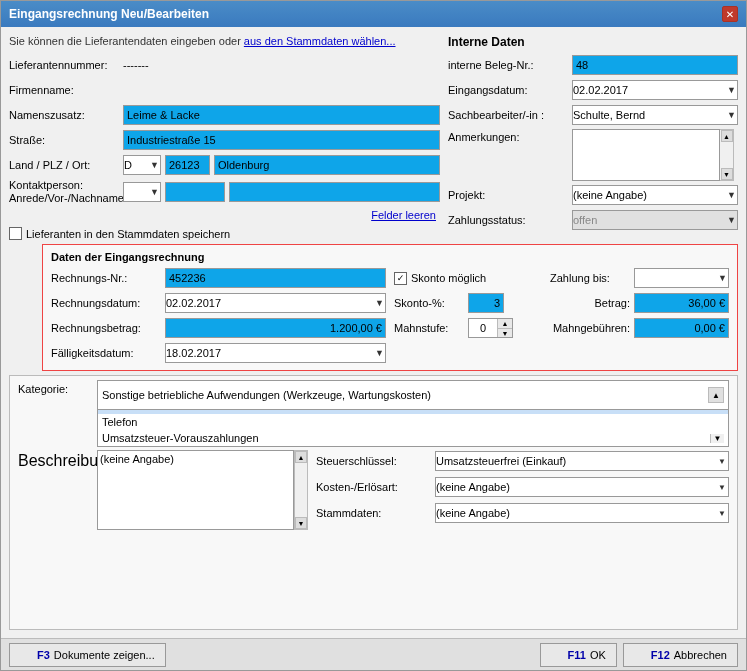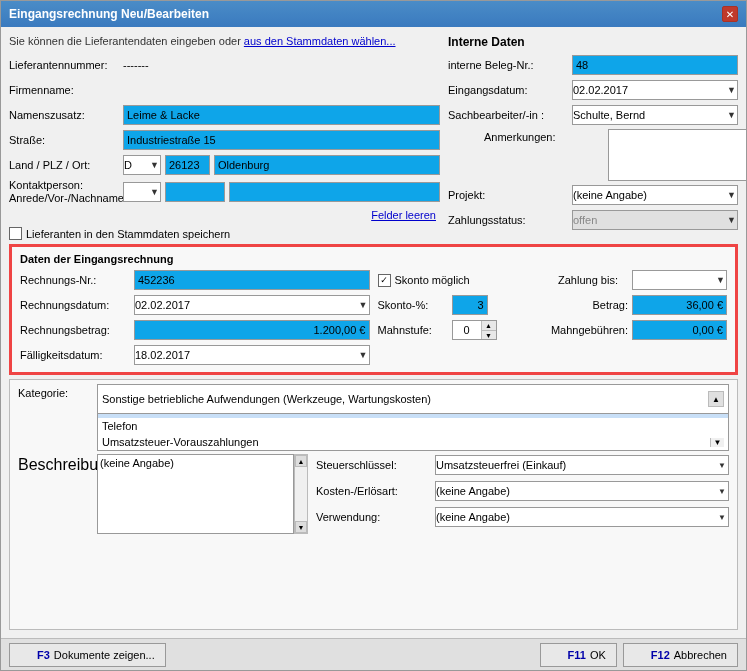"Anmerkungen:" span.form-label-right { margin-left: 36px -> none }
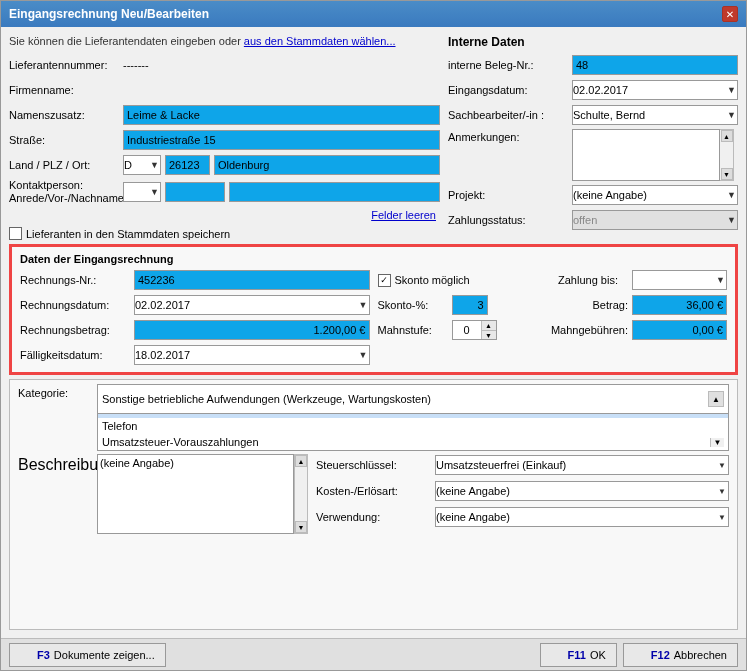"Daten der Eingangsrechnung" div { border: 3px solid #ef4444 -> 1px solid #ef4444; margin-left: none -> 33px }
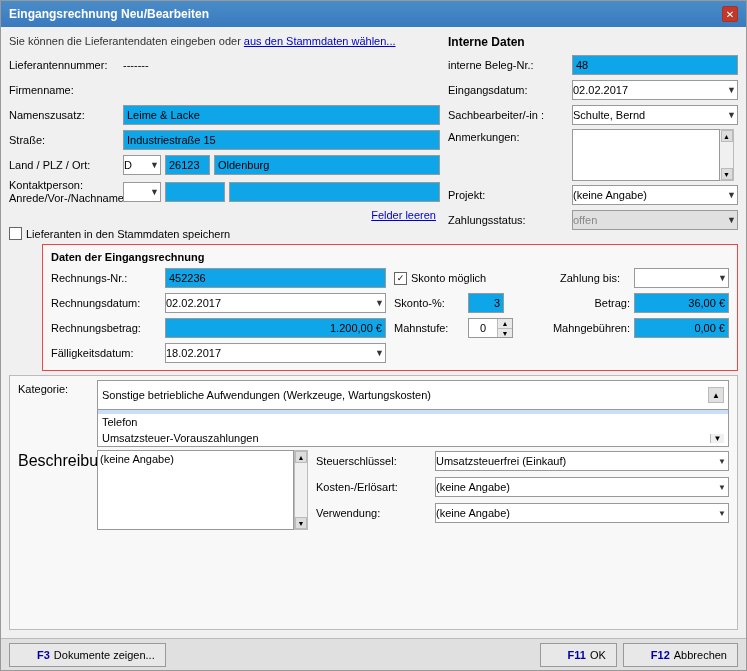"Zahlung bis:" span.invoice-label { text-align: center -> left }
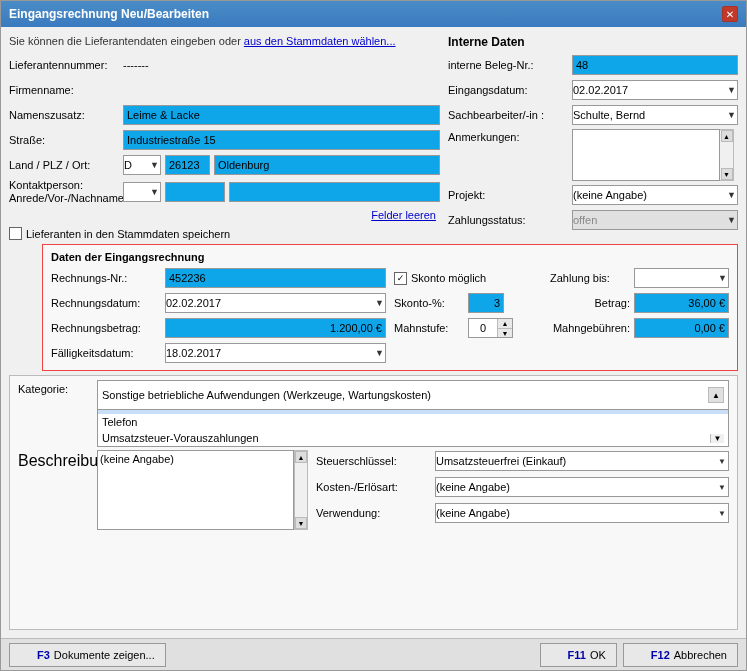"Verwendung:" span.right-label { text: Verwendung -> Stammdaten }
